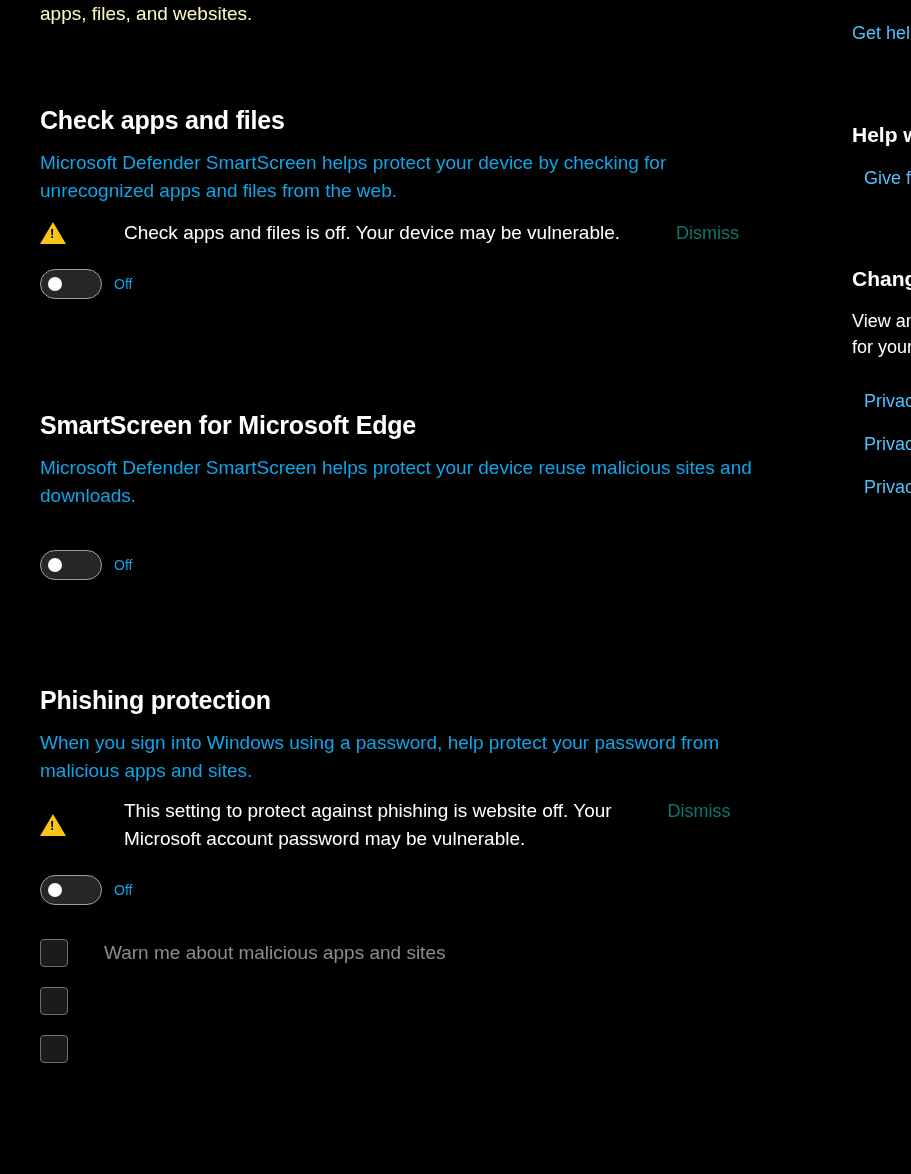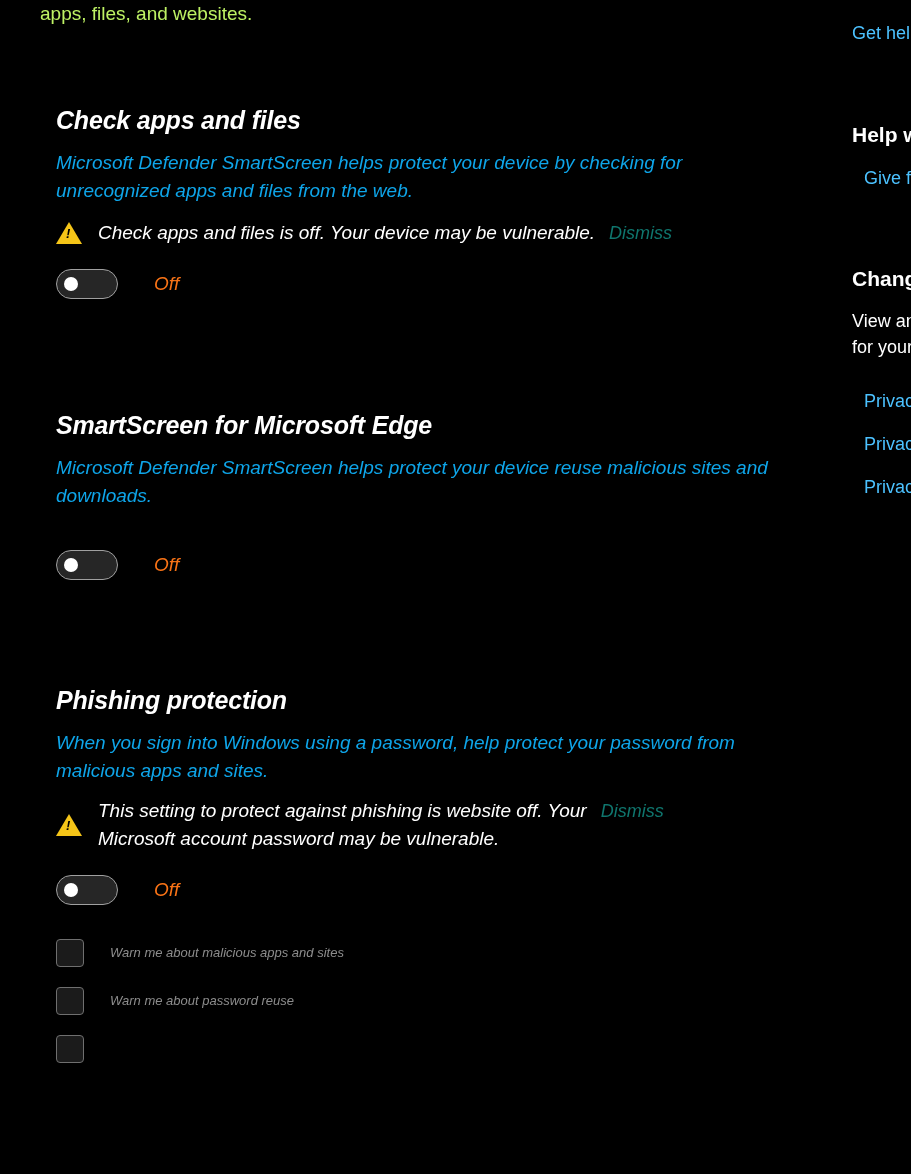"apps, files, and websites." .intro-text { color: #bef264 -> #fef9c3 }
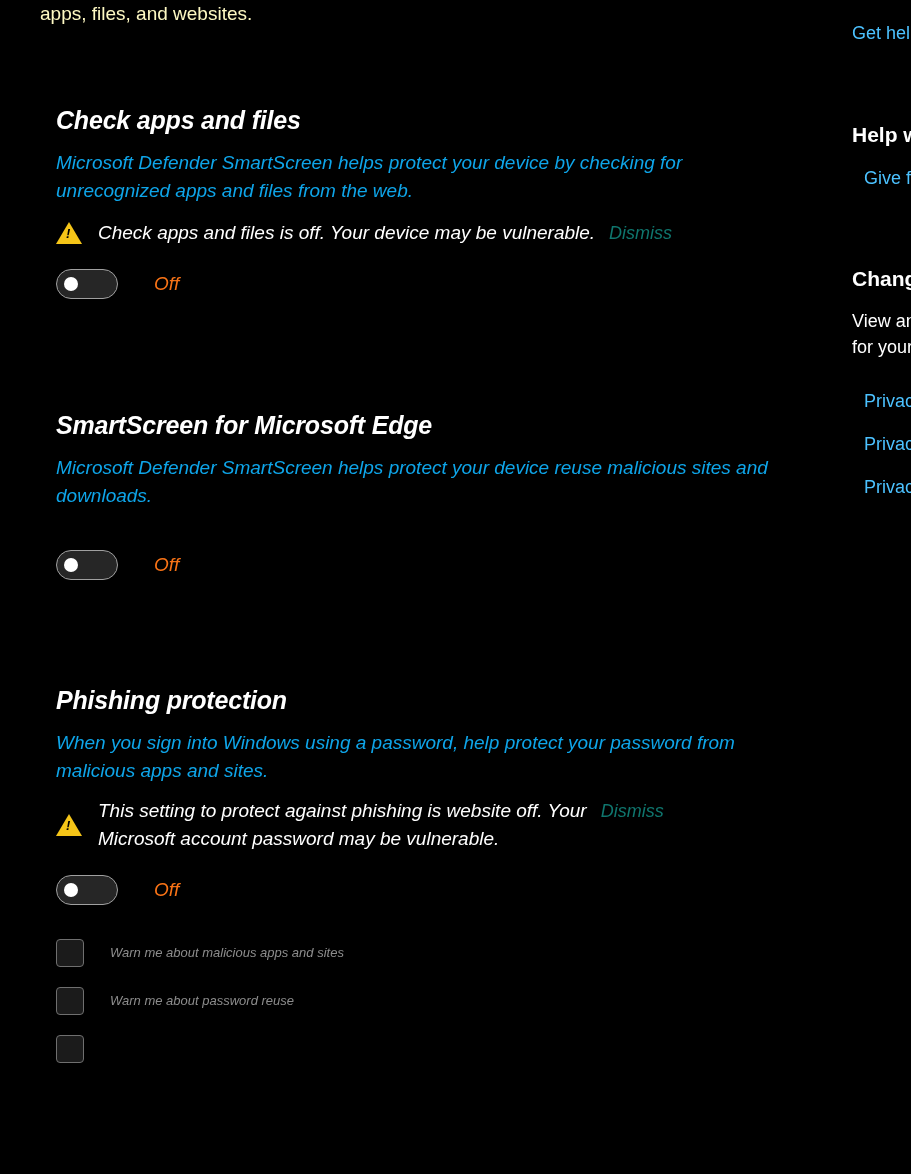"Check apps and files" .section { font-style: italic -> none; left: 56px -> 40px }
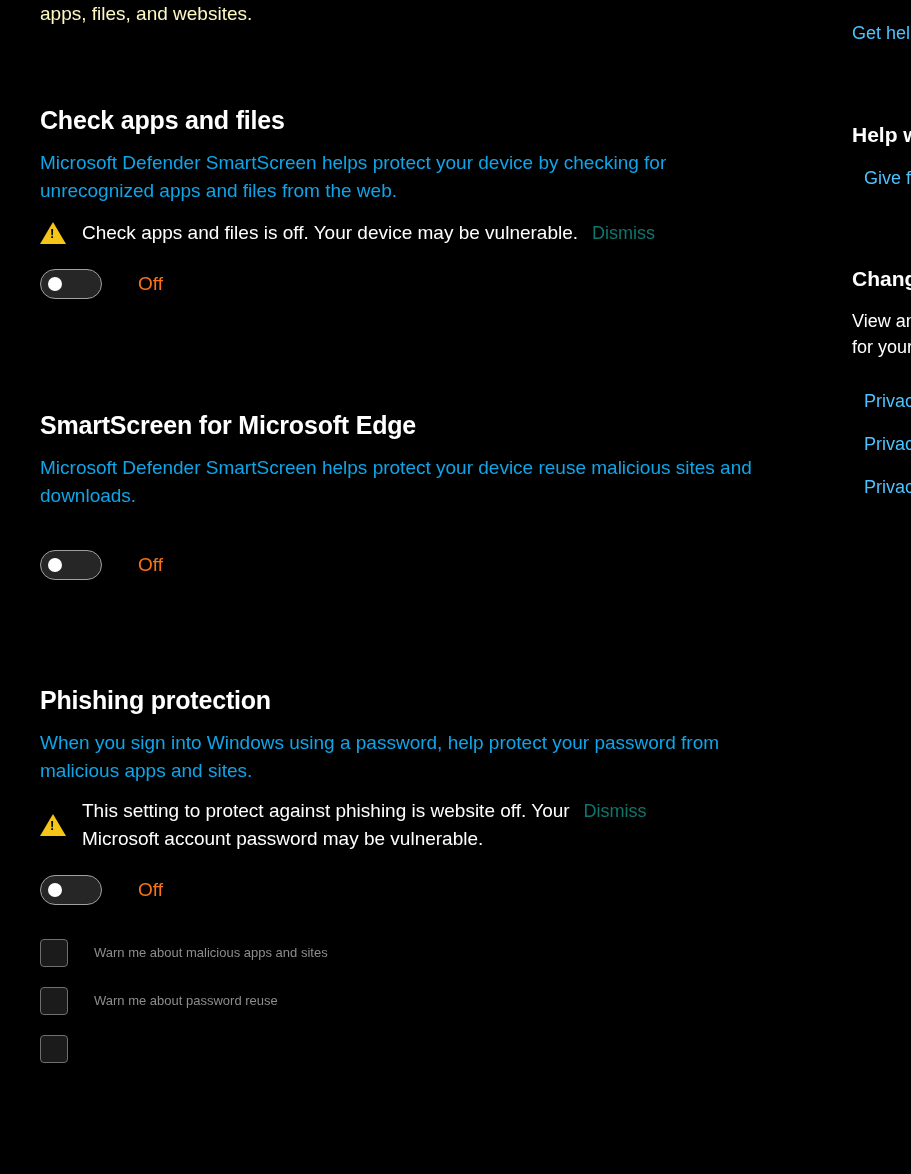"Check apps and files is" .warn-row { gap: none -> 42px }
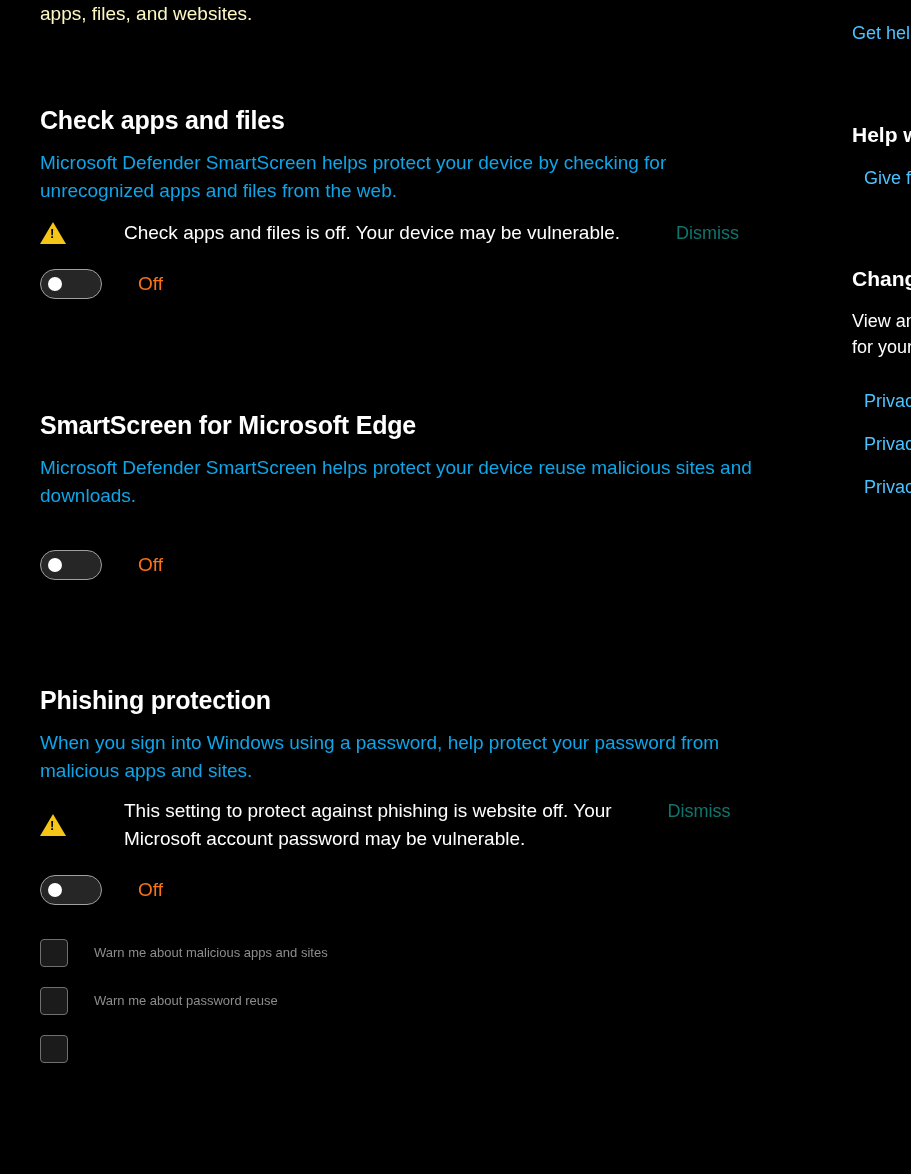"Off" .toggle-label { color: #f97316 -> #0ea5e9; font-size: 19px -> 14px; margin-left: 36px -> 12px }
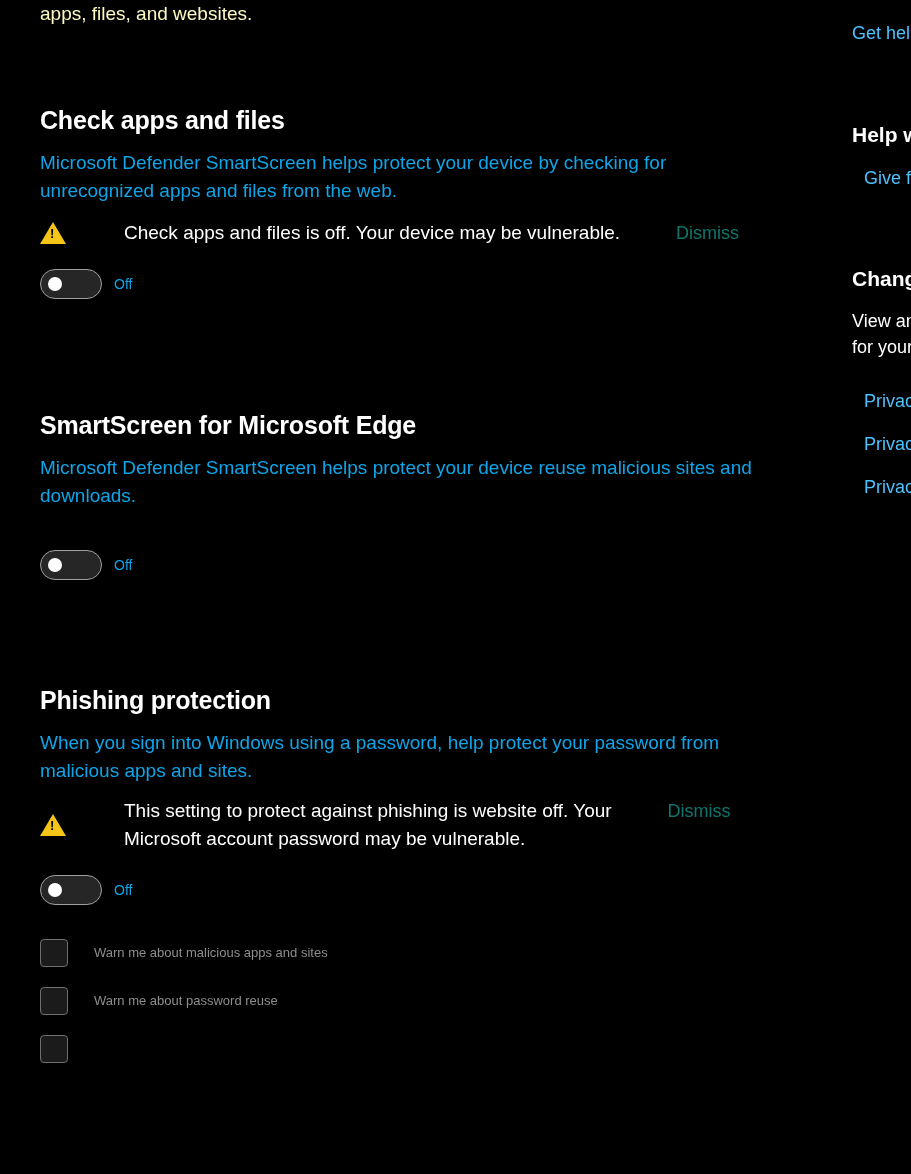"Warn me about malicious apps" .checkbox-label { font-size: 13px -> 19px; margin-left: 26px -> 36px }
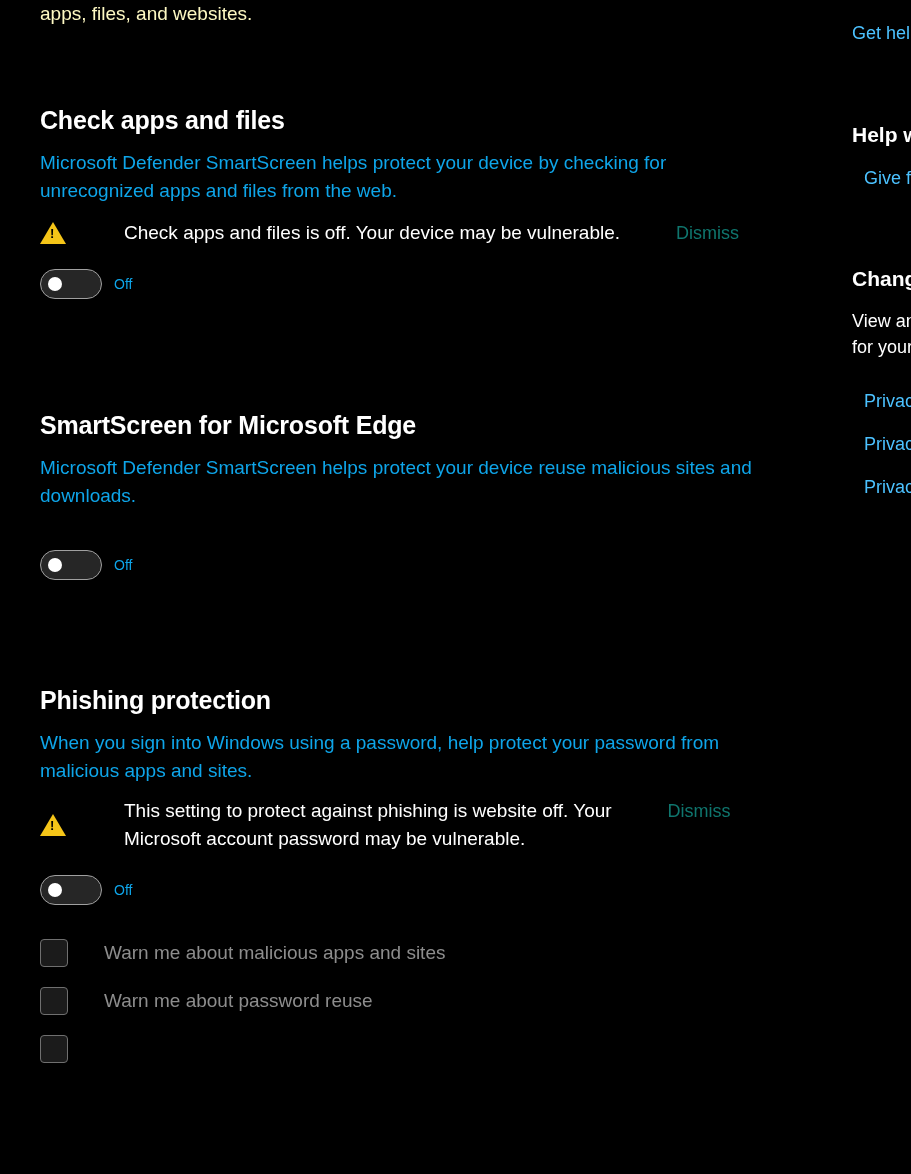"Warn me about password reuse" span.checkbox-label { html: <span>Warn me about password reuse</span> -> none }
